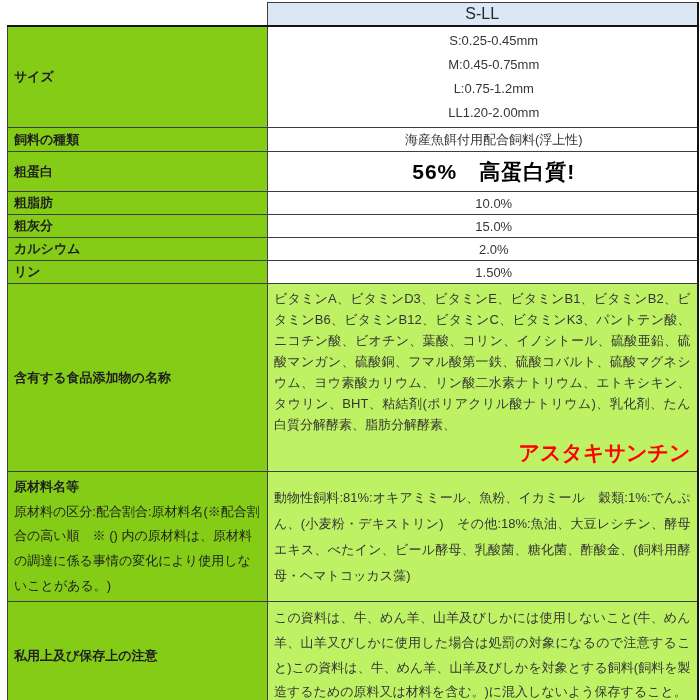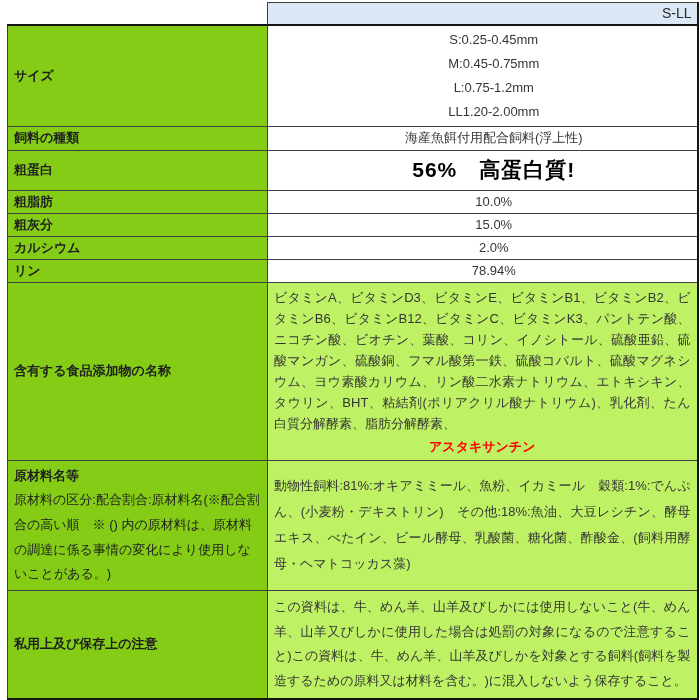"S-LL" td.header-col { font-size: 14px -> 16px; text-align: right -> center }
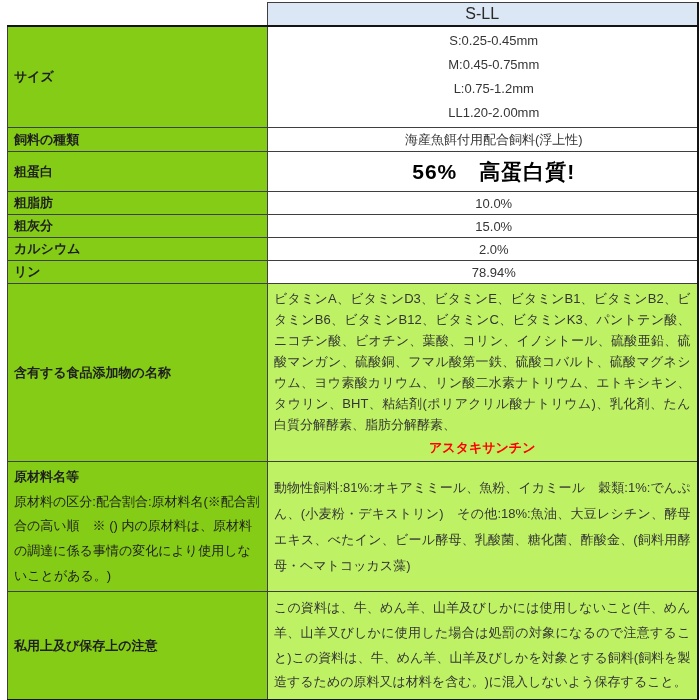"78.94%" td.value { text: 78.94% -> 1.50% }
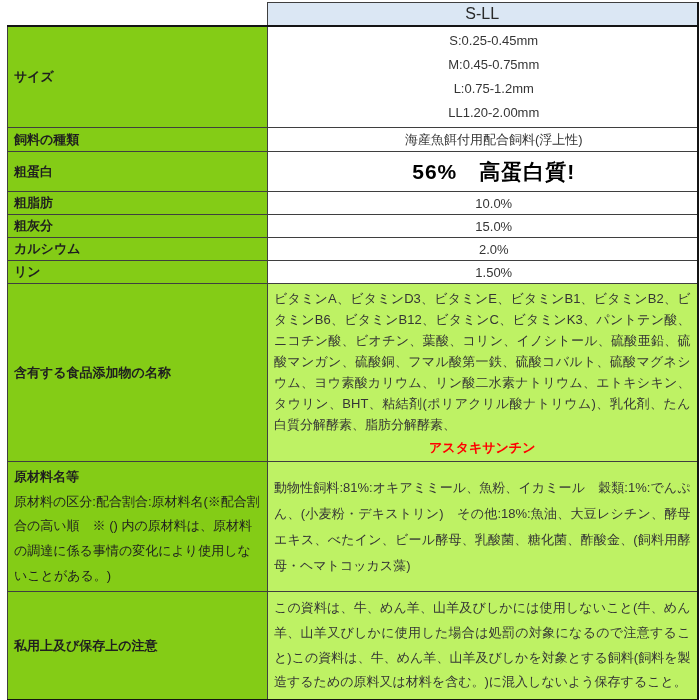"アスタキサンチン" .additives-highlight { font-size: 13px -> 21px; text-align: center -> right }
